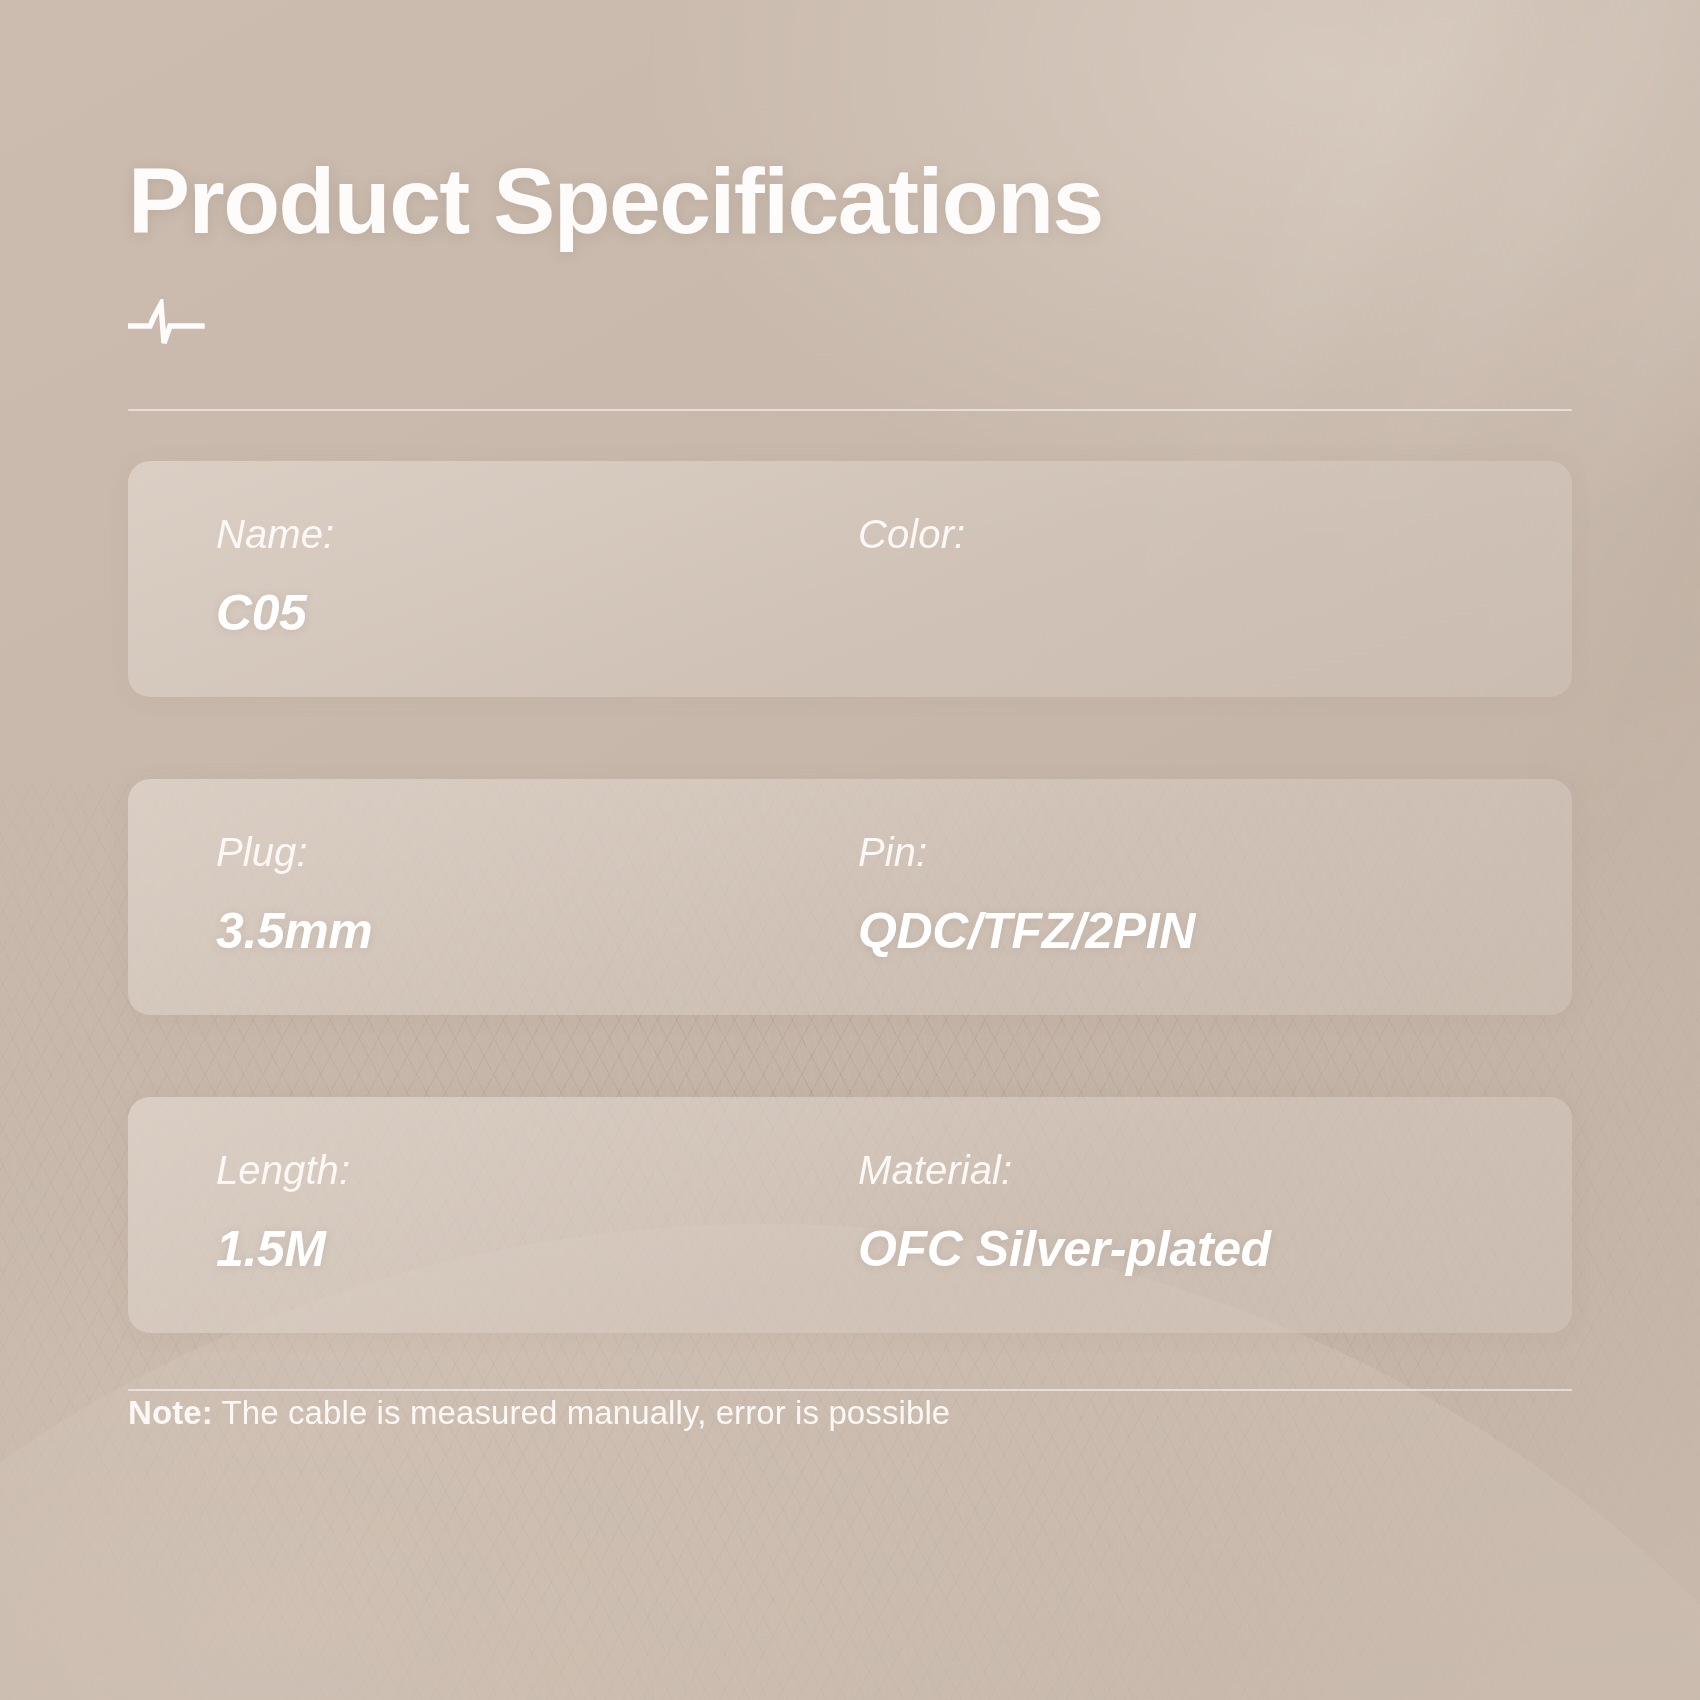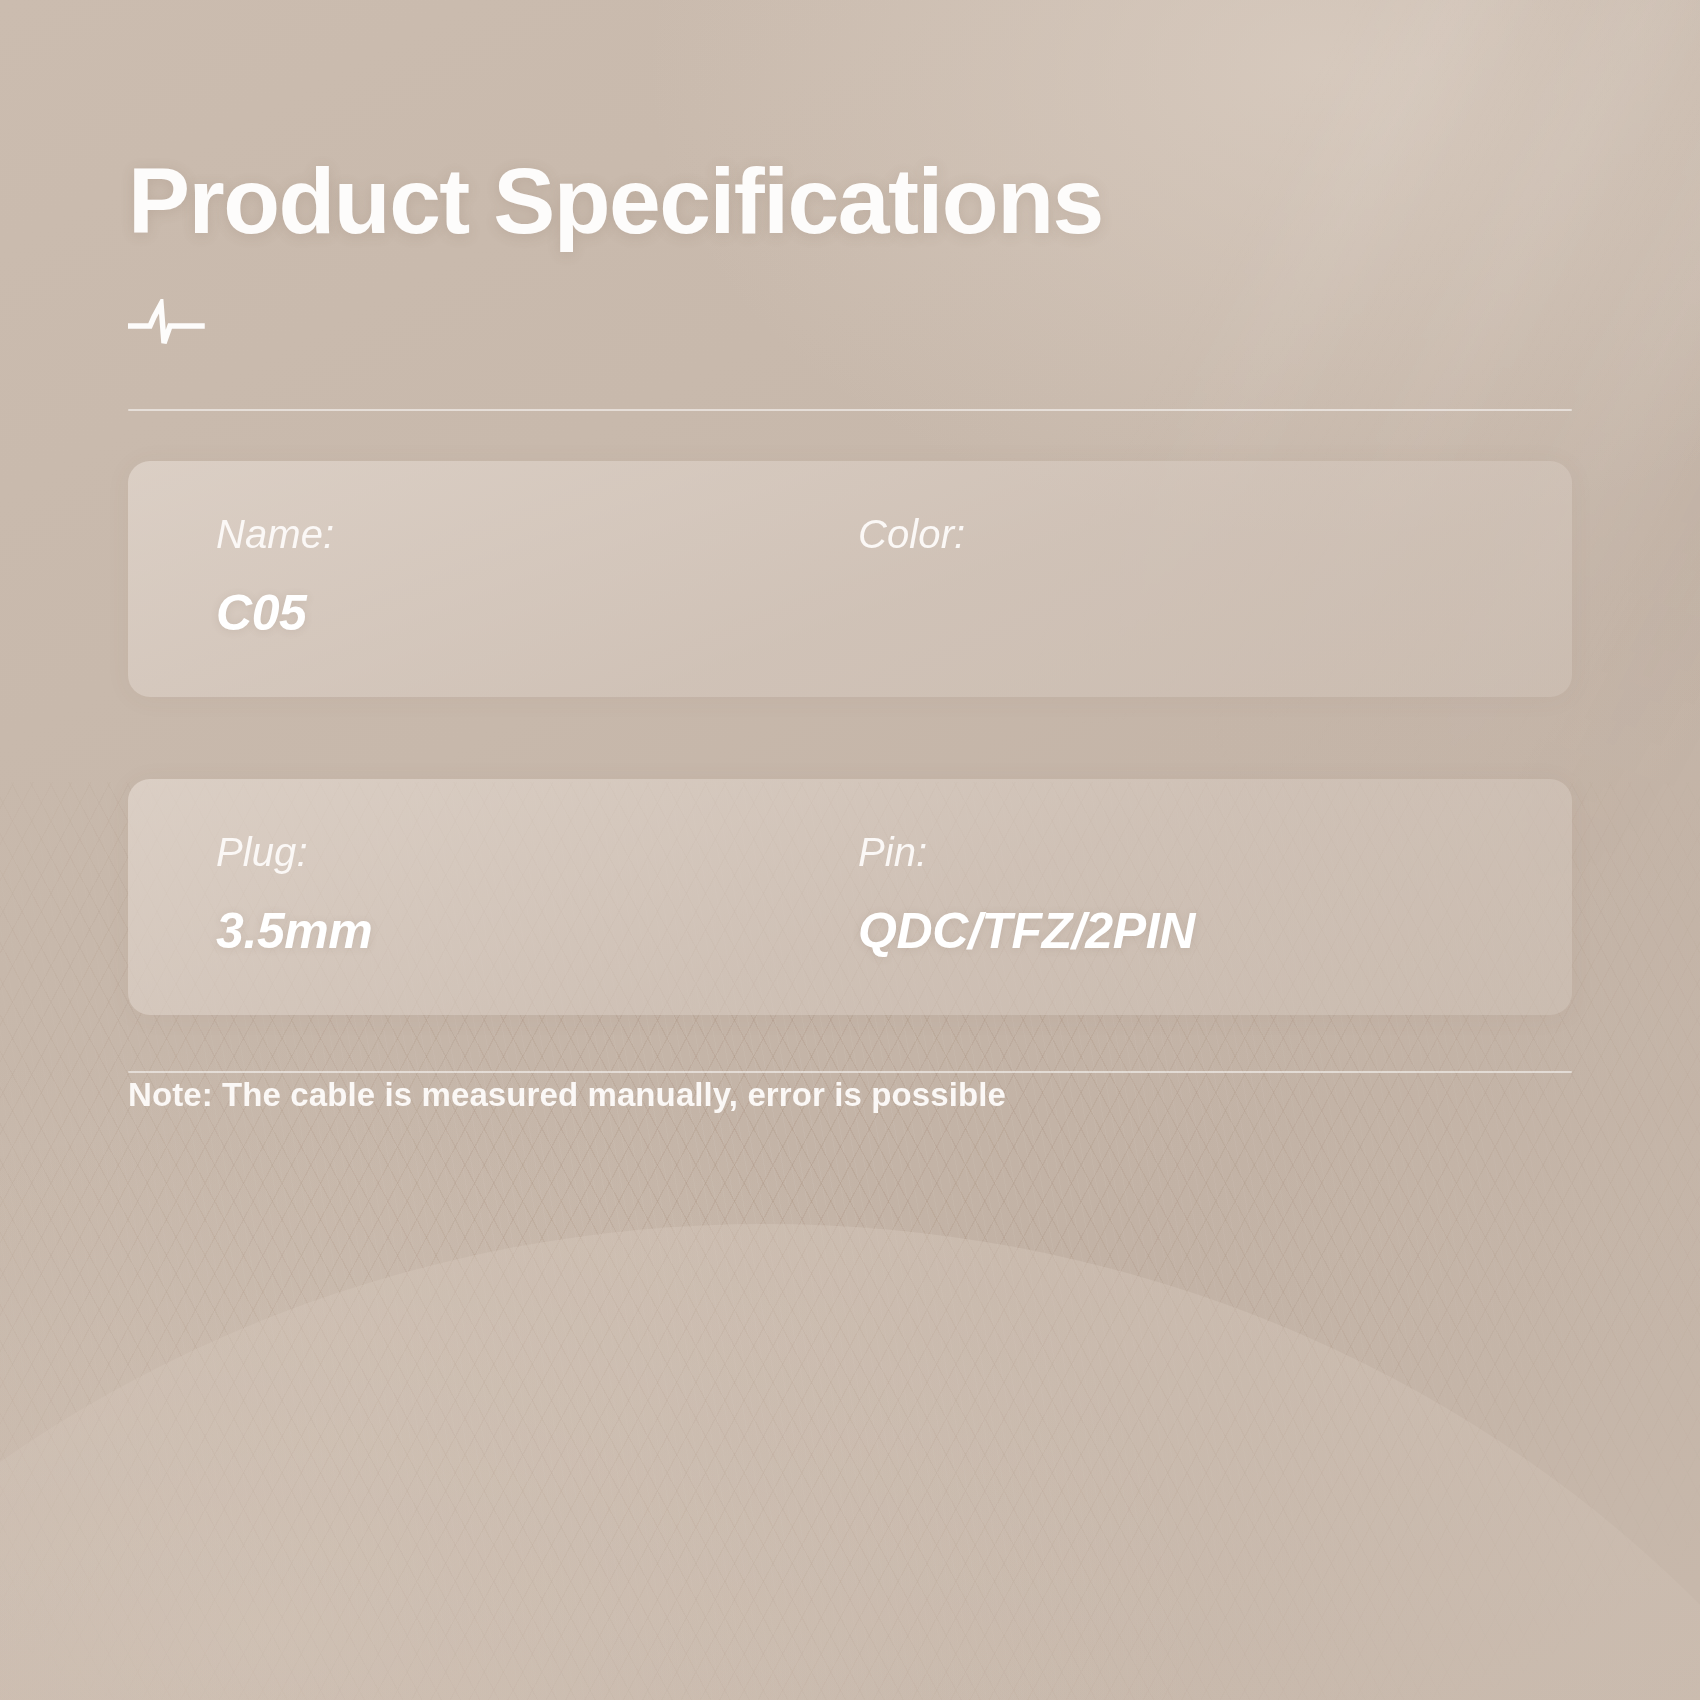"Length:" div.card { html: none -> <div> <div> <div>Length:</div> <div>1.5M</div> </div> <div> <div>Material:</div> <div>OFC Silver-plated</div> </div> </div> }
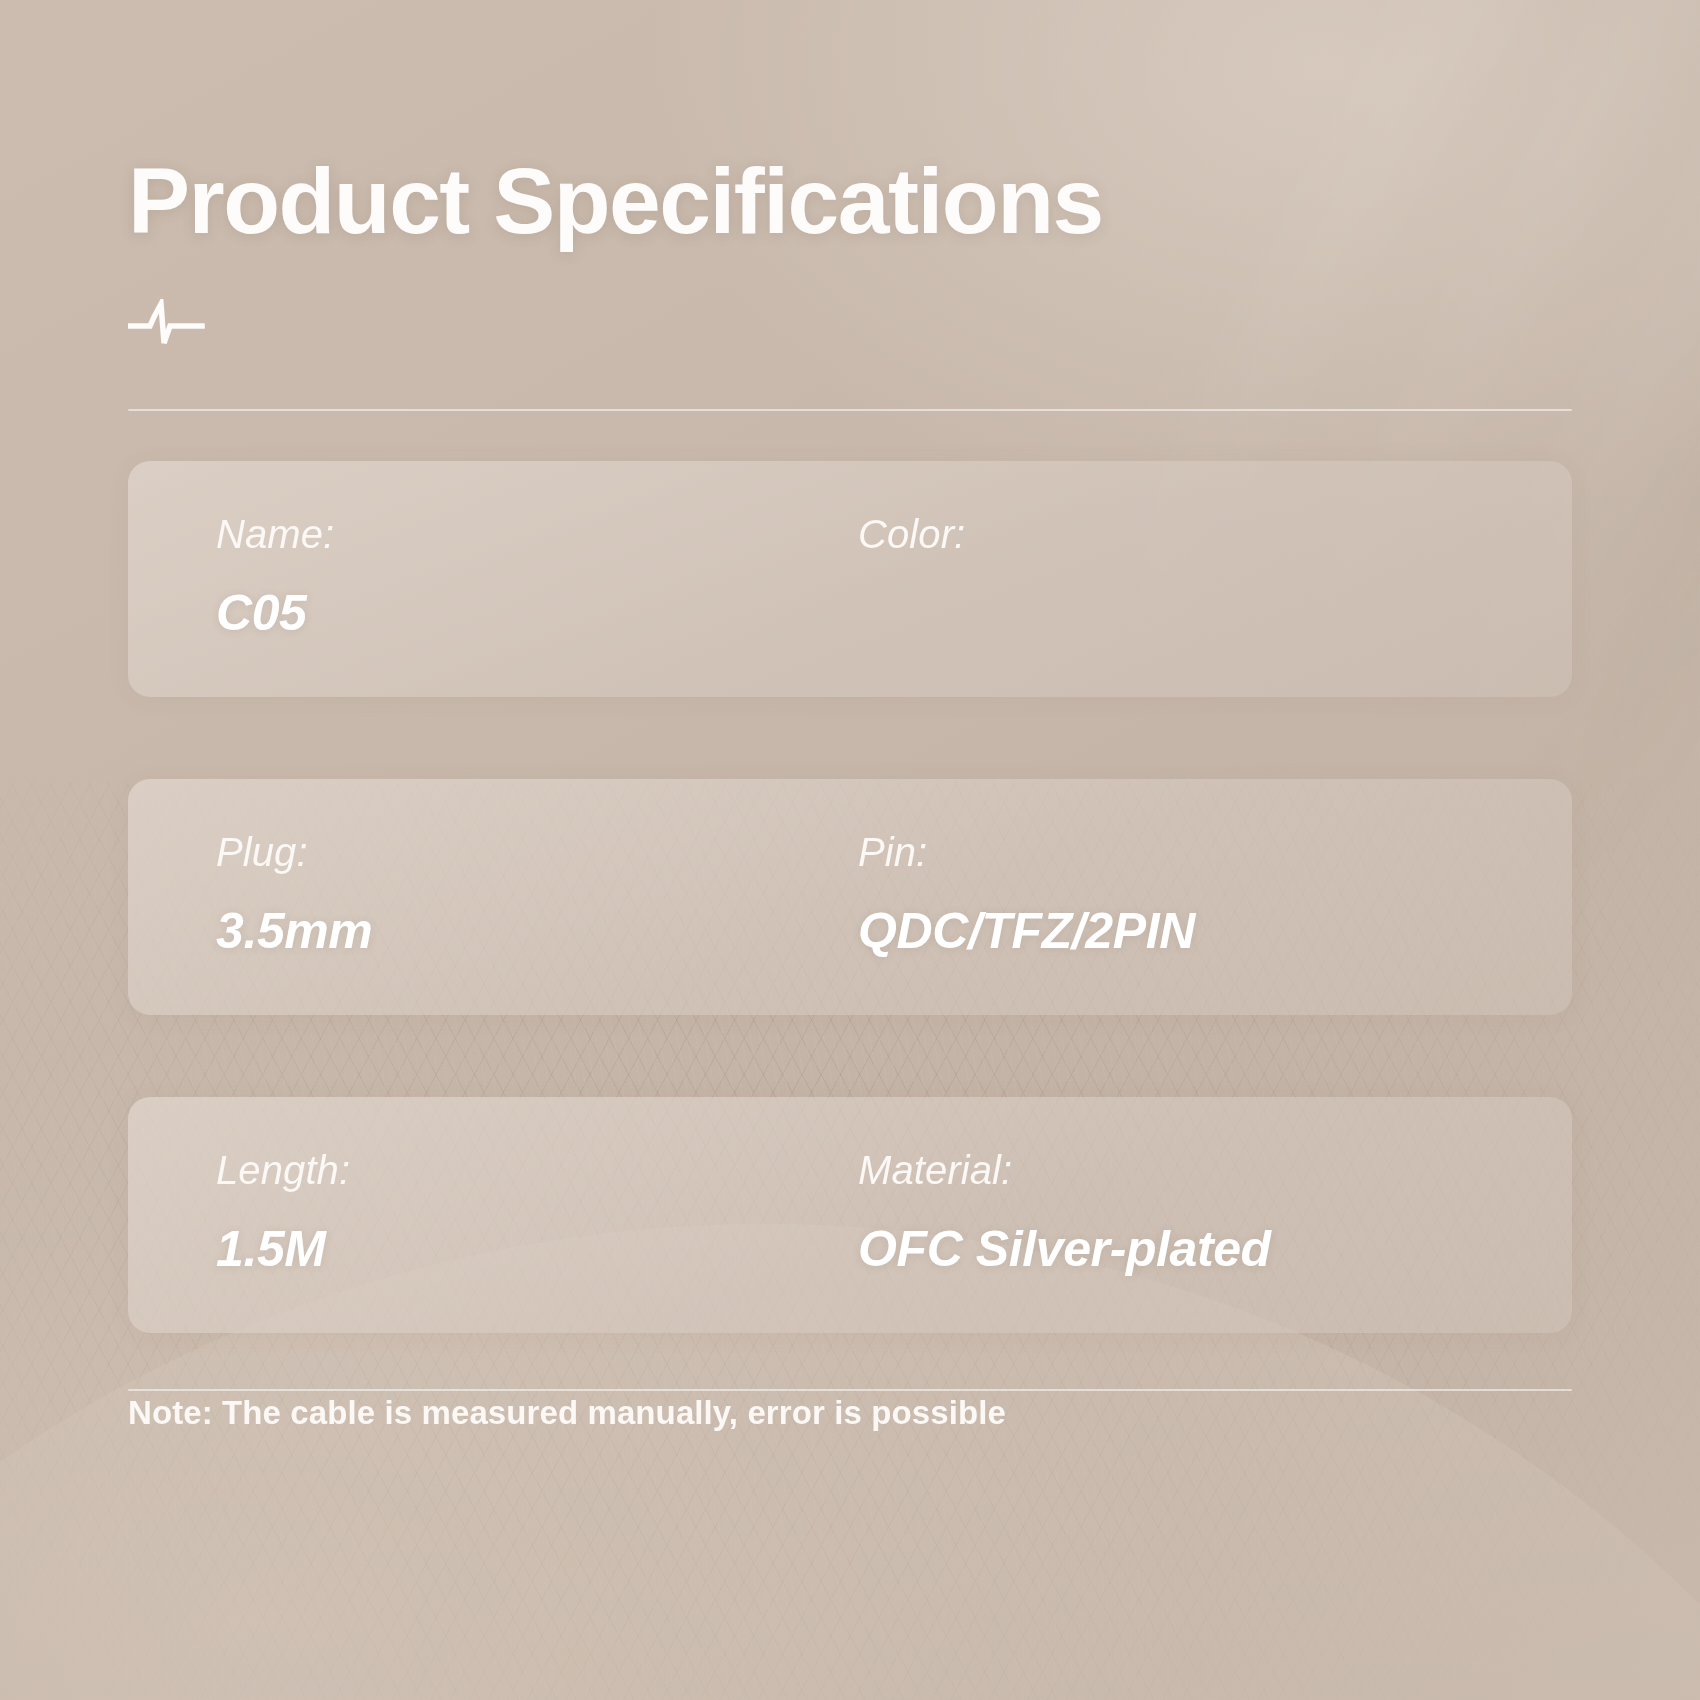"The cable is measured manually," .note span.txt { font-weight: 700 -> 400 }
